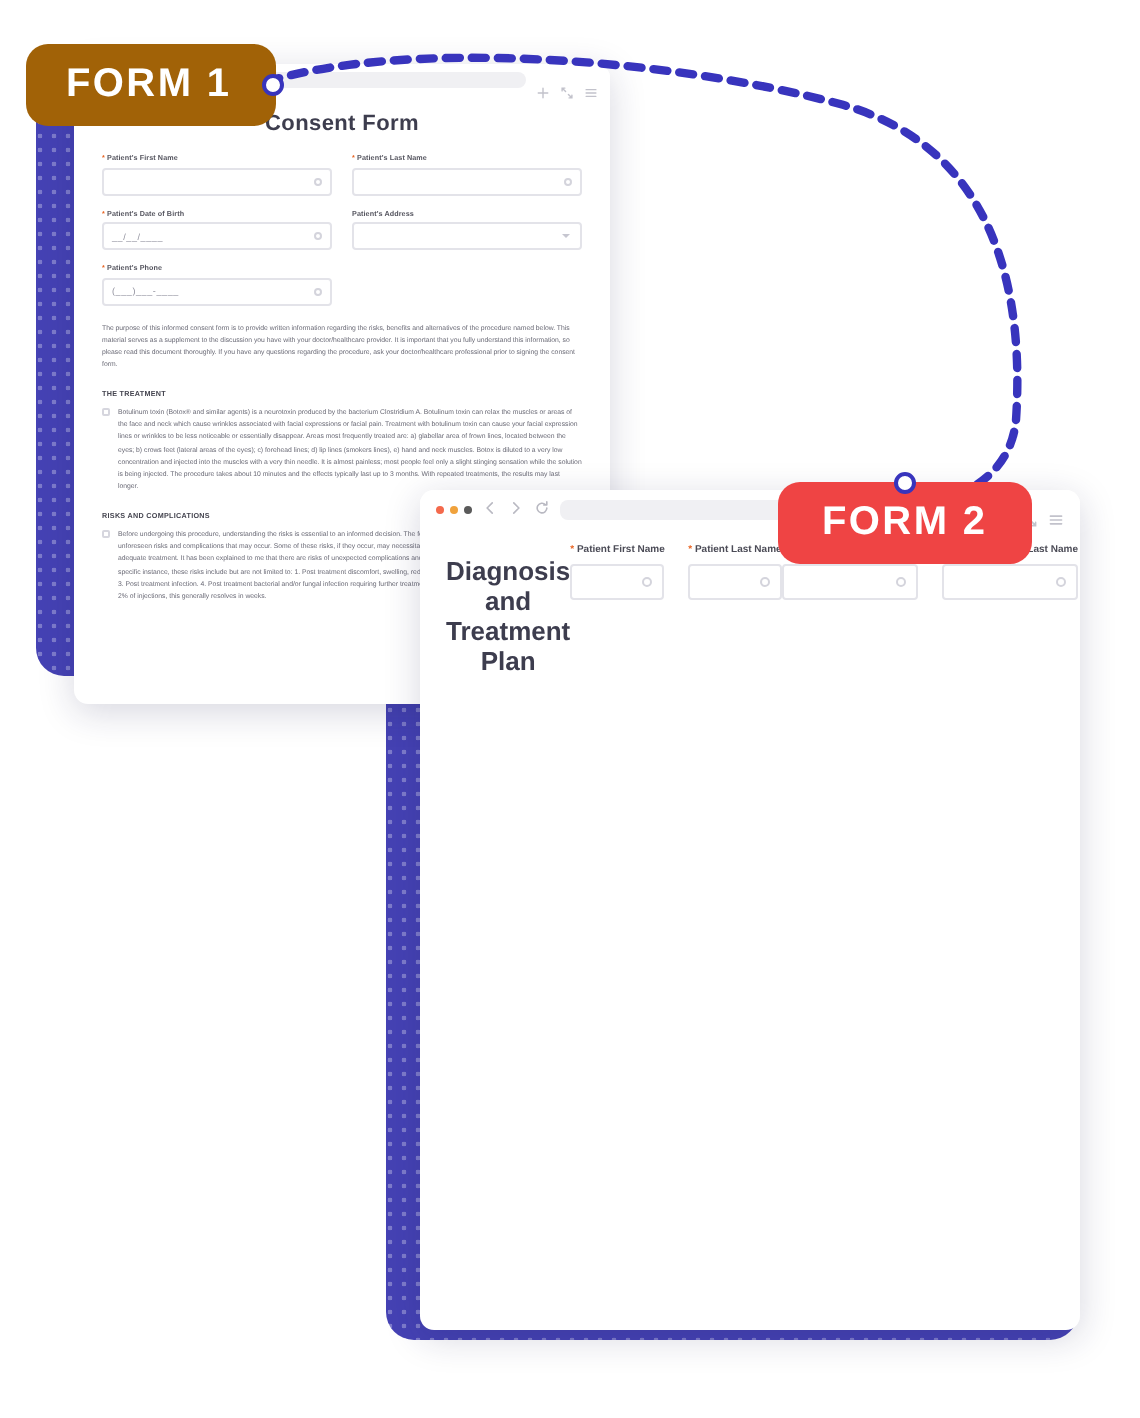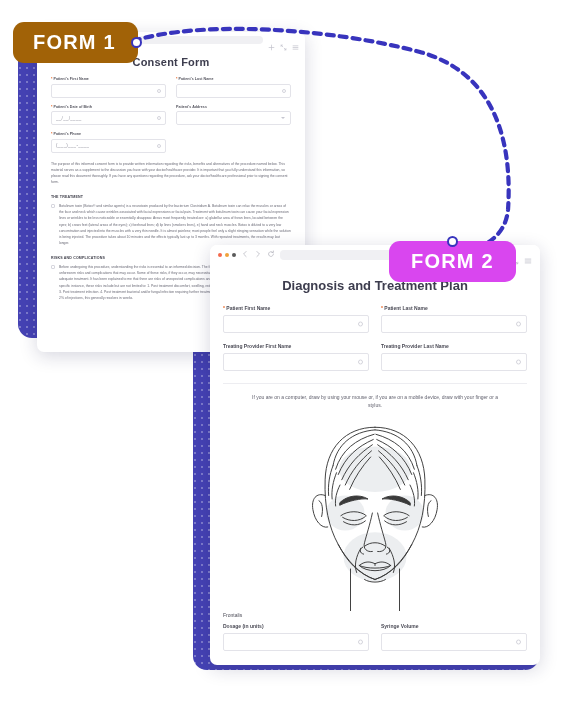"FORM 2" div { background: #d946ef -> #ef4444 }
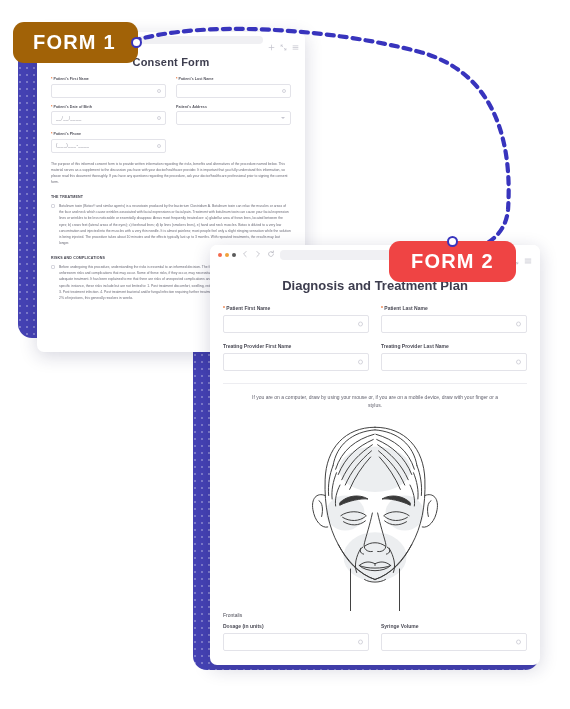"Diagnosis and Treatment Plan" .page2 { flex-direction: column -> row }
